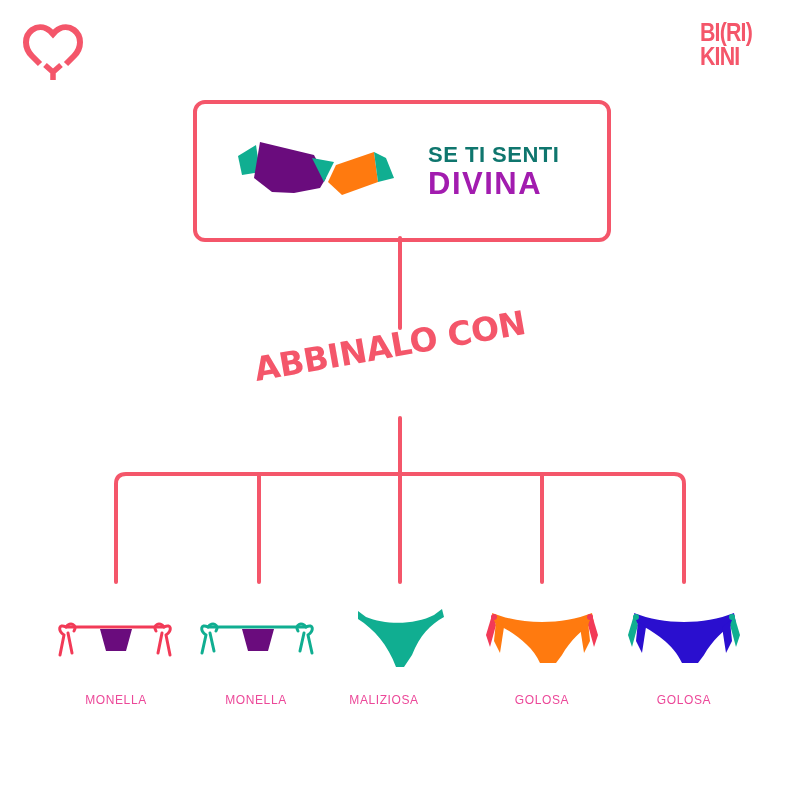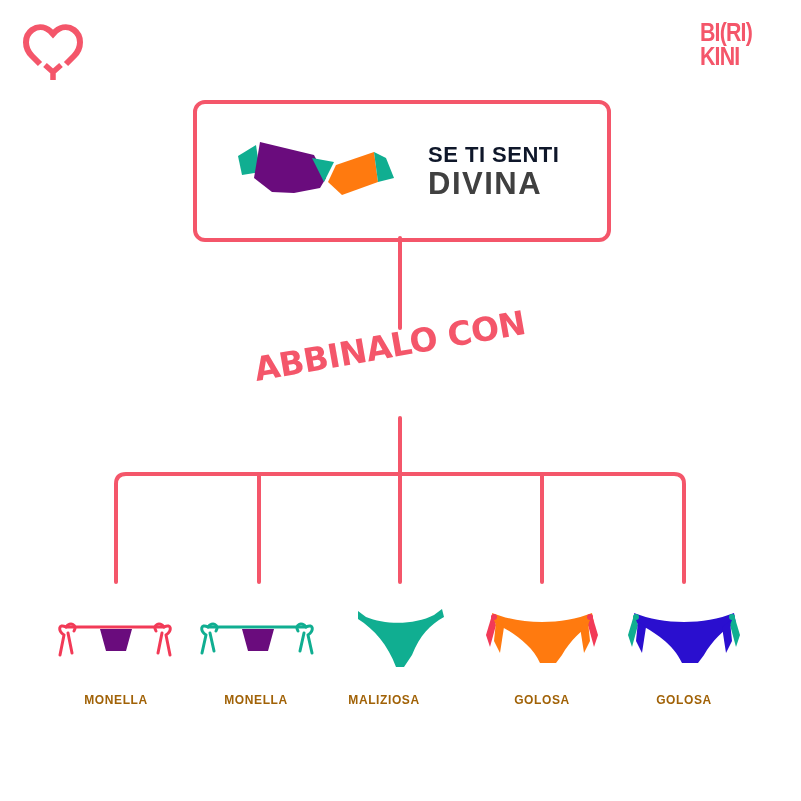"SE TI SENTI" .top-text-1 { color: #0f172a -> #0f766e }
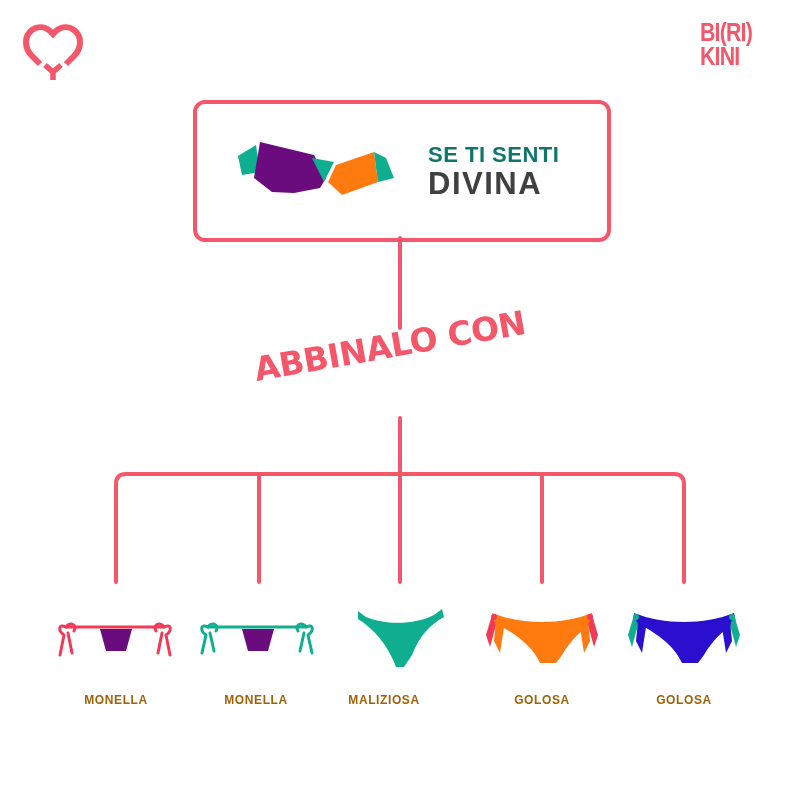"DIVINA" .top-text-2 { color: #404040 -> #a21caf }
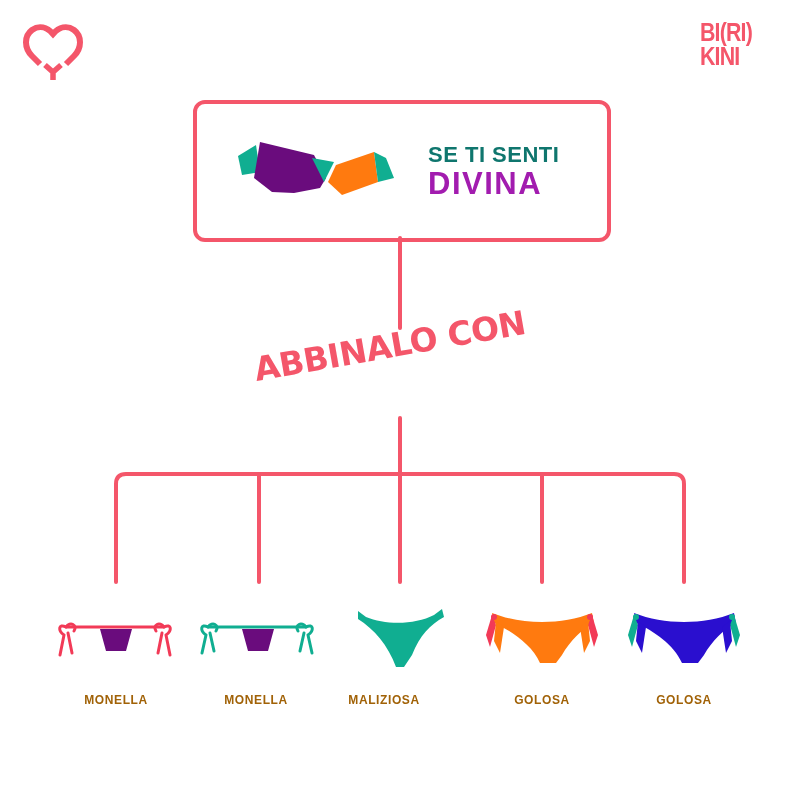"MONELLA" .item-label { color: #a16207 -> #ec4899; font-weight: bold -> normal }
